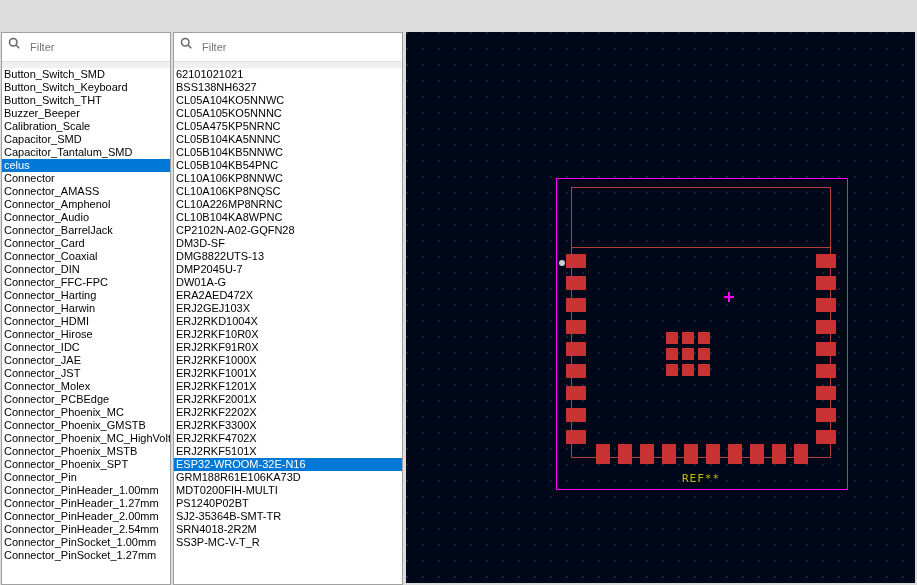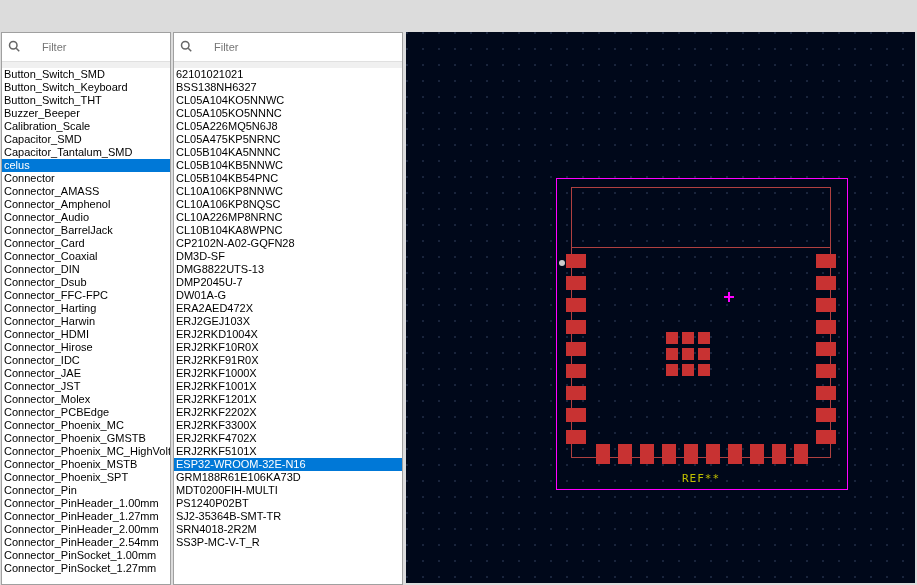"Filter" .filter-row { align-items: center -> none; gap: 20px -> 8px }
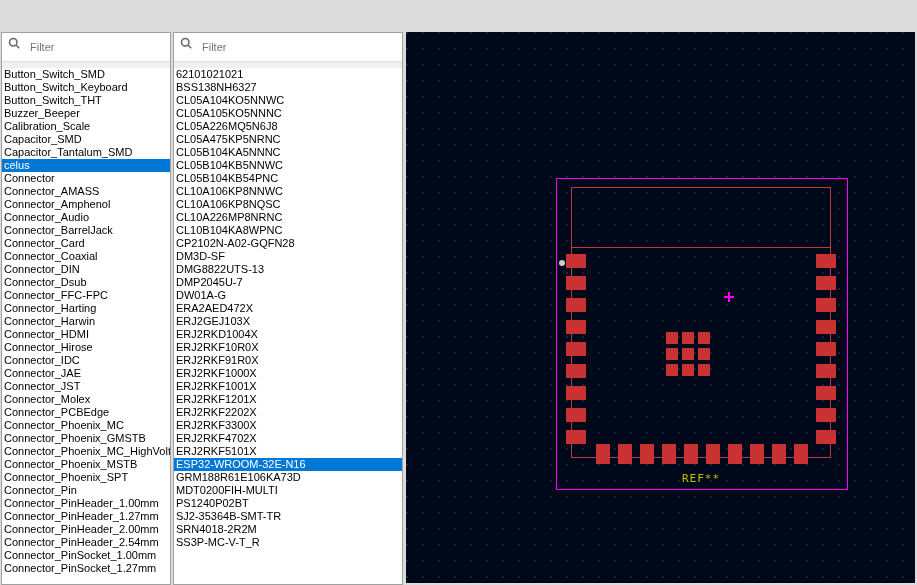"CL05A226MQ5N6J8" div.list-item { html: <div>CL05A226MQ5N6J8</div> -> none }
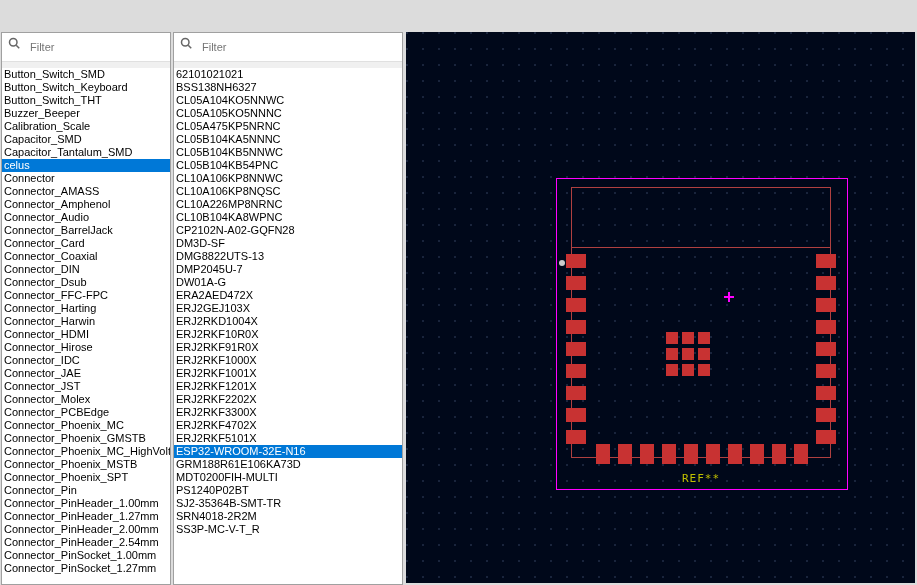"Connector_Dsub" div.list-item { html: <div>Connector_Dsub</div> -> none }
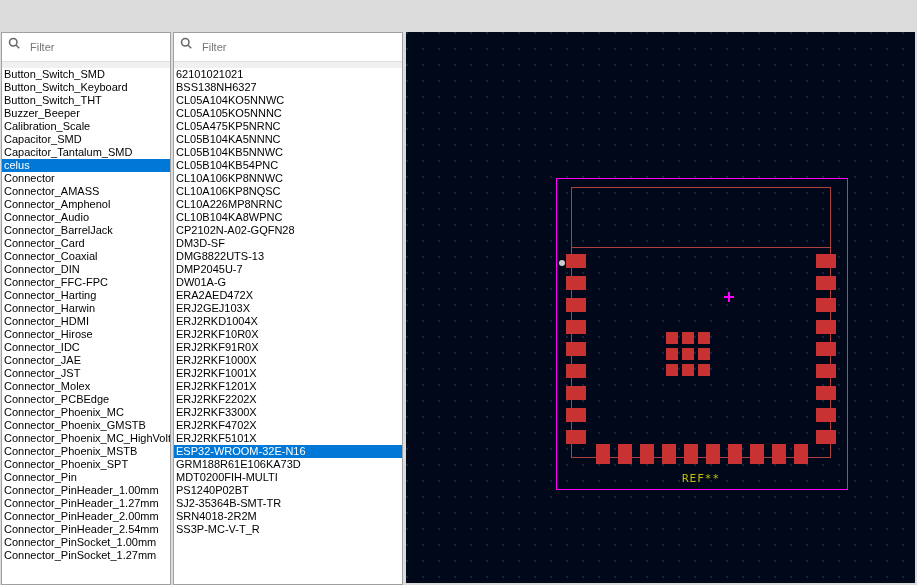"ERJ2RKF2001X" div.list-item { html: none -> <div>ERJ2RKF2001X</div> }
